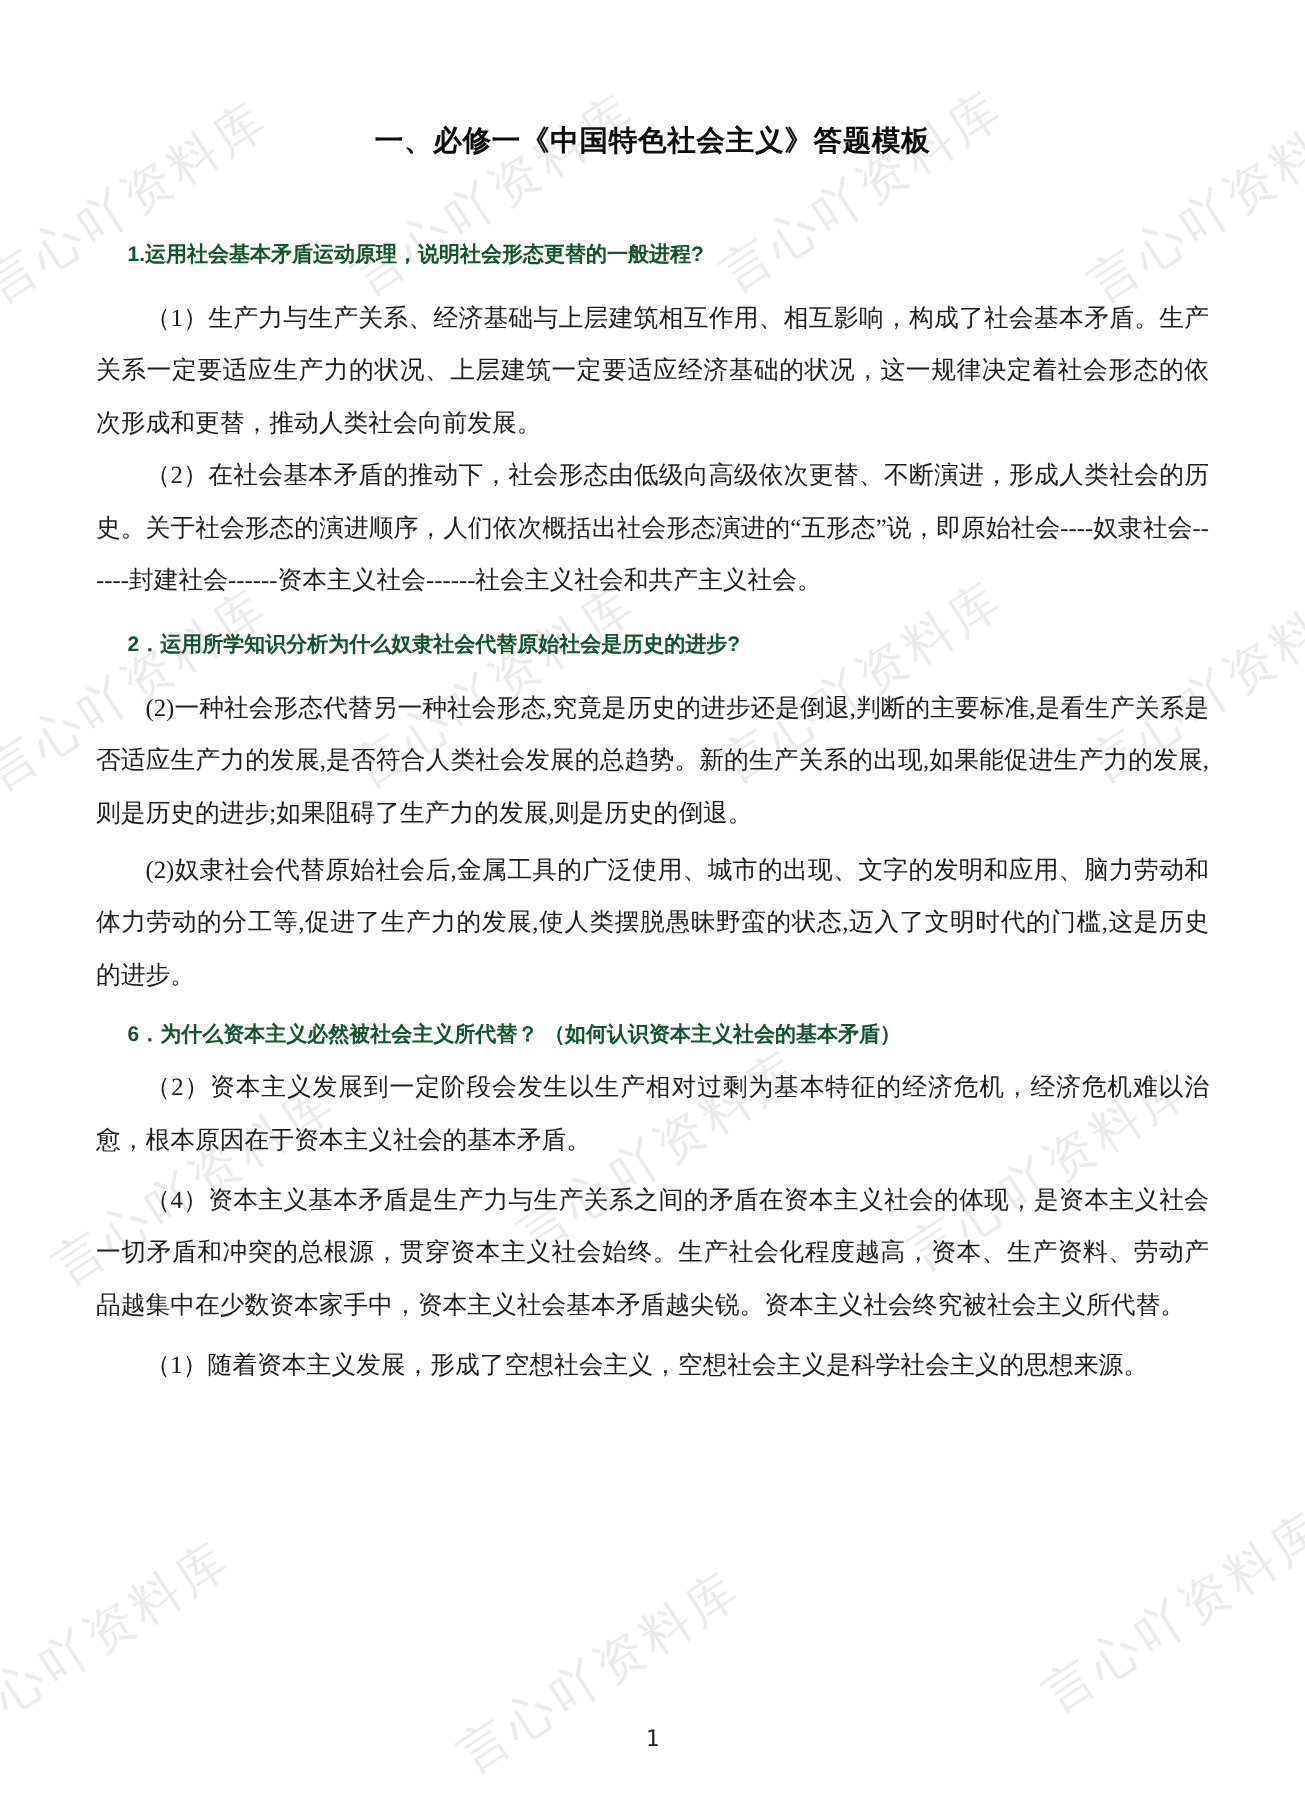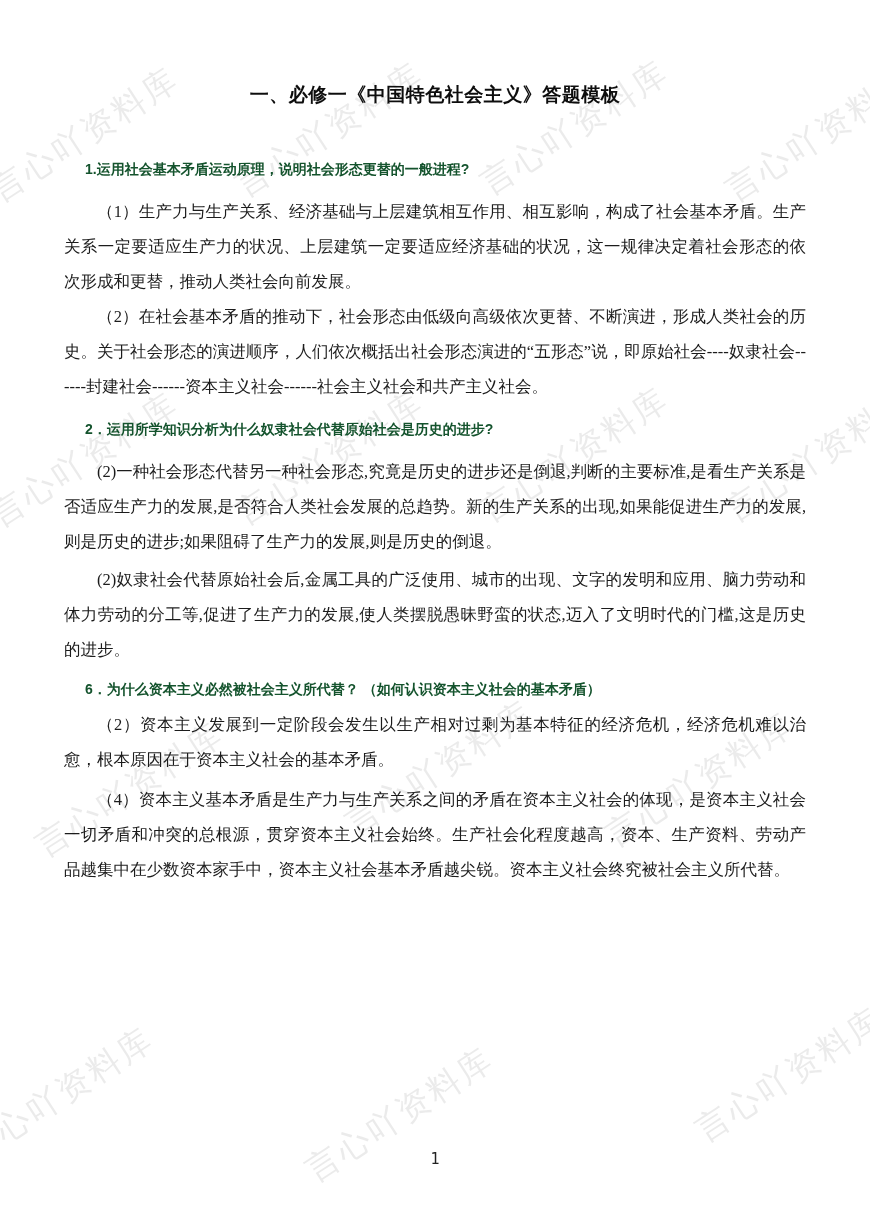"（1）随着资本主义发展，形成了空想社会主义，空想社会主义是科学社会主义的思想来源" p.ans { html: none -> <p>（1）随着资本主义发展，形成了空想社会主义，空想社会主义是科学社会主义的思想来源。</p> }
